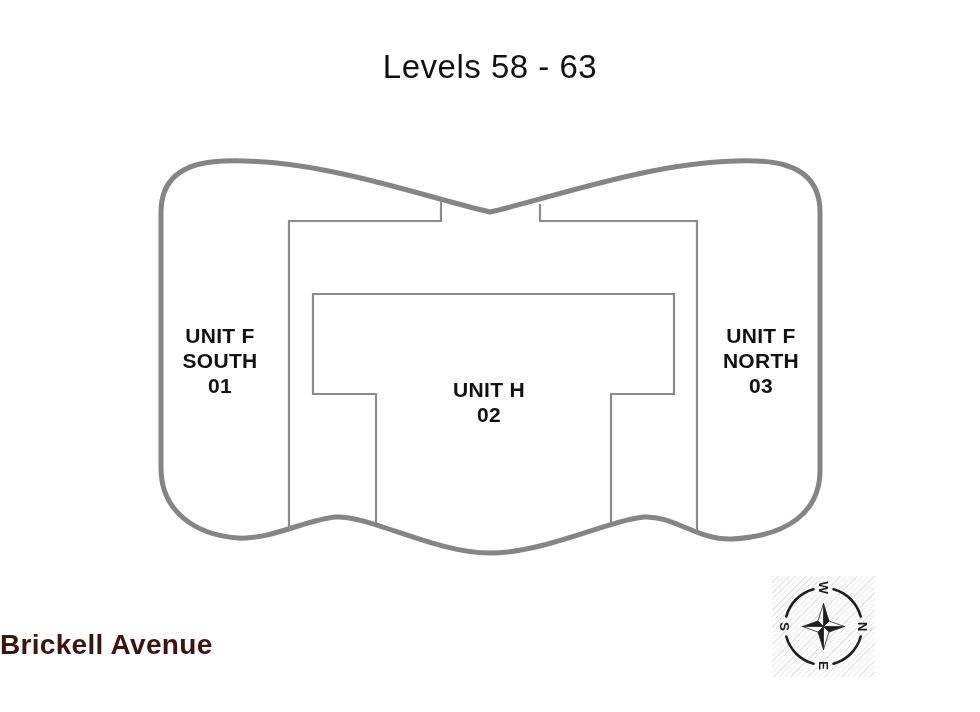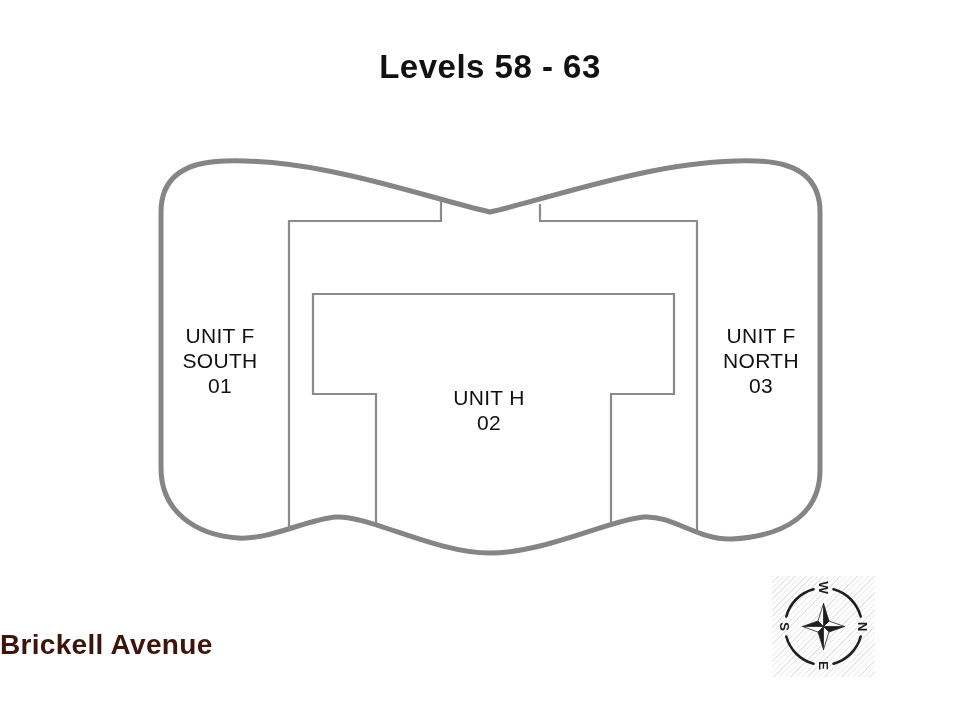"Levels 58 - 63" #plan-title { font-weight: bold -> normal }
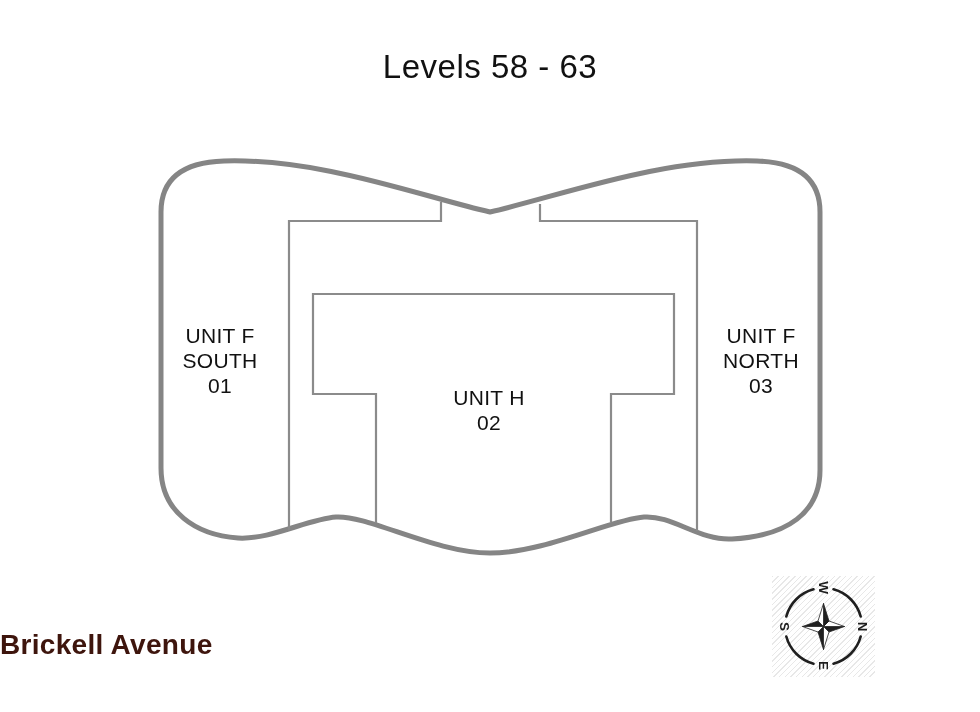"UNIT F" .unit-label { font-weight: normal -> bold }
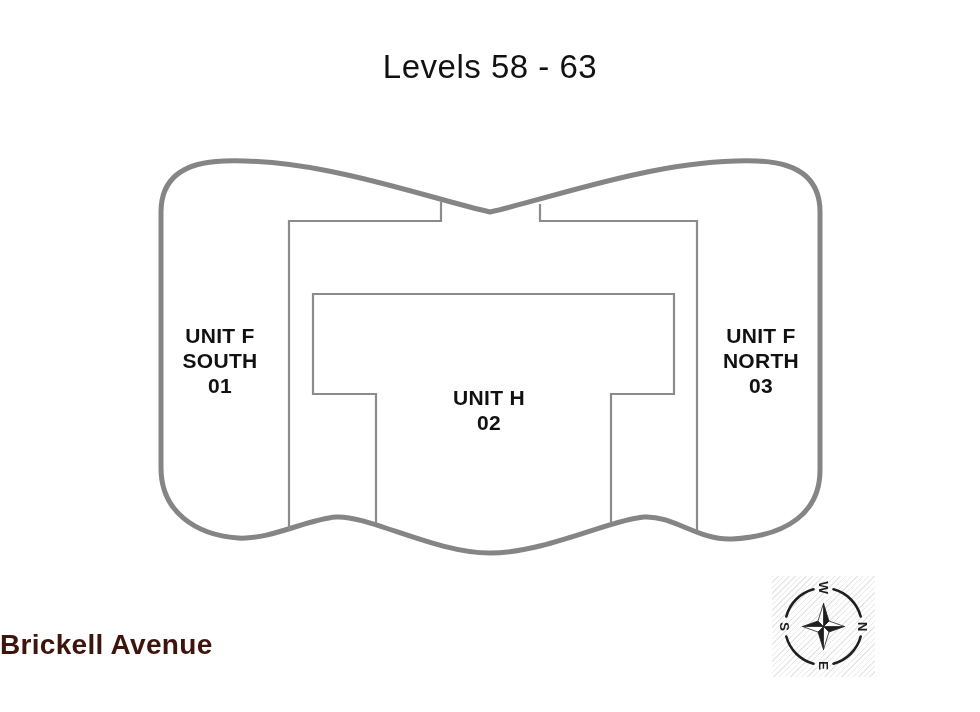"UNIT H" #label-unit-h { top: 385px -> 377px }
